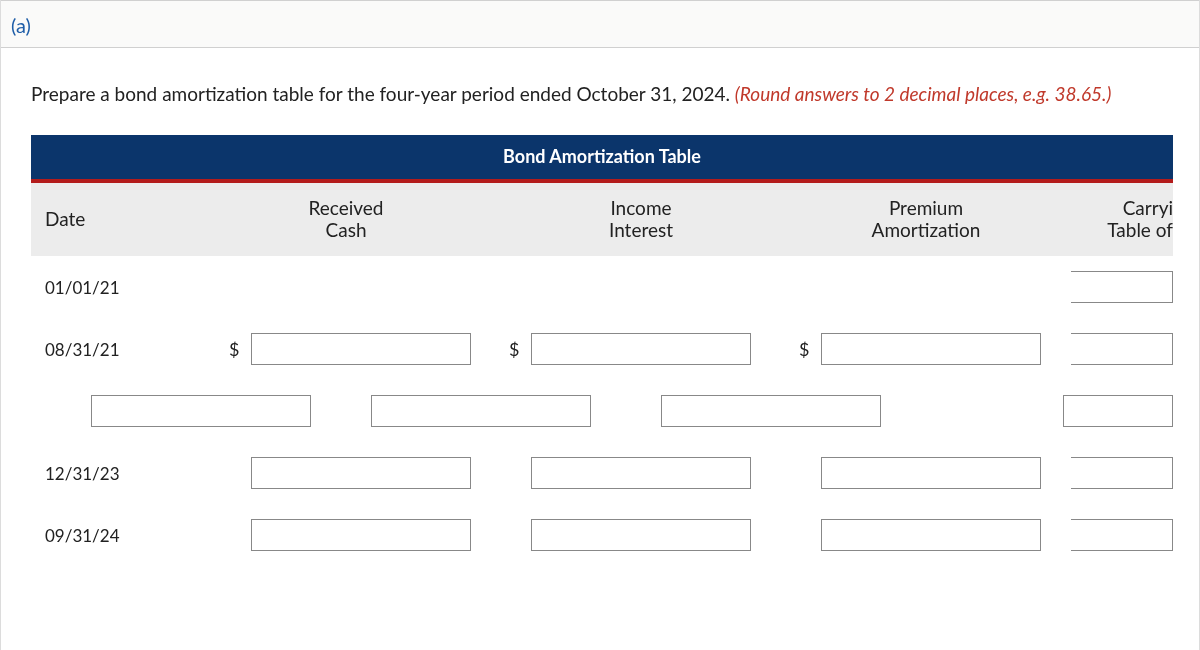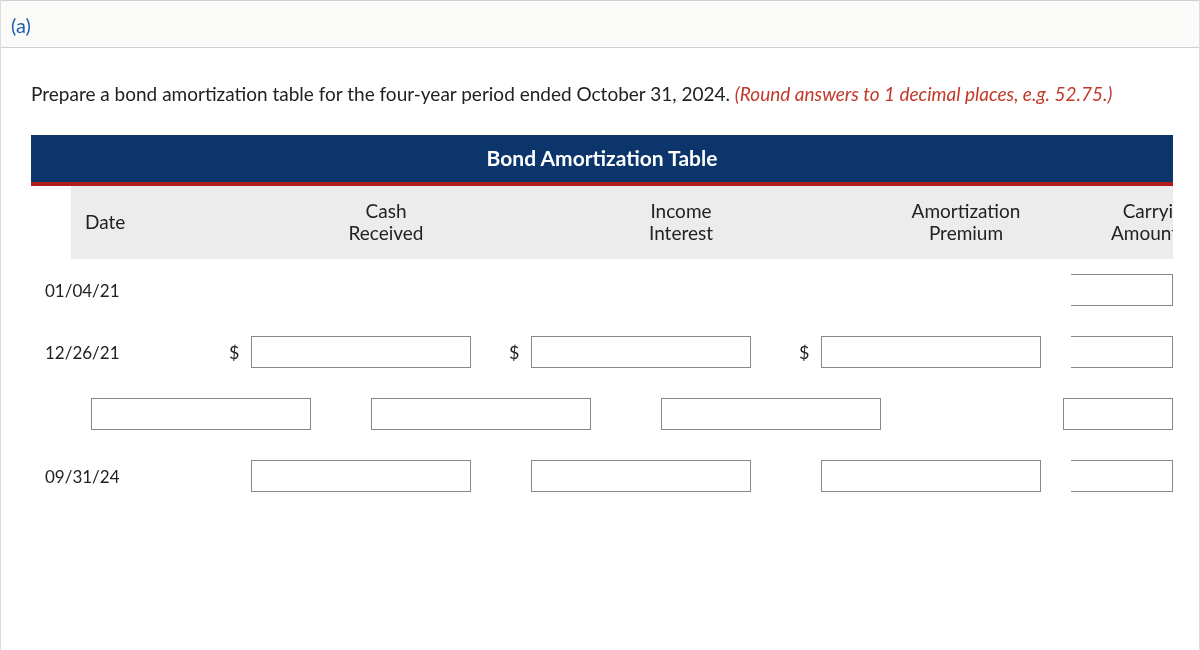"(Round answers to 1 decimal" span.hint { text: 1 decimal places, e.g. 52.75 -> 2 decimal places, e.g. 38.65 }
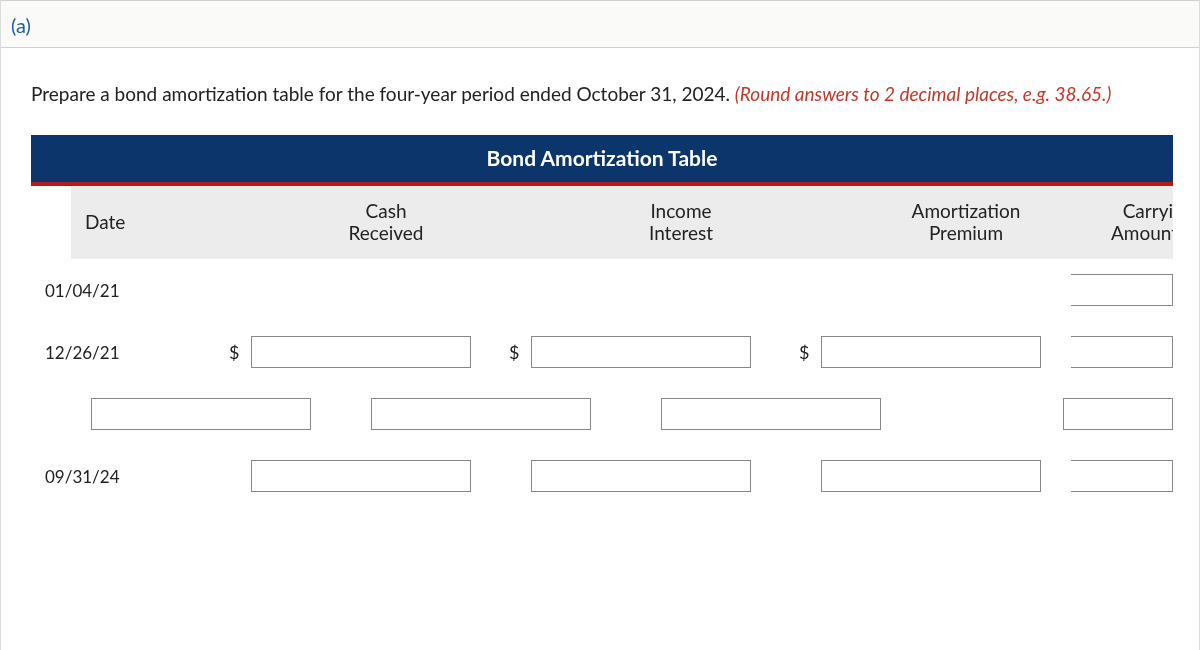"Bond Amortization Table" .title-bar { font-size: 21px -> 18px }
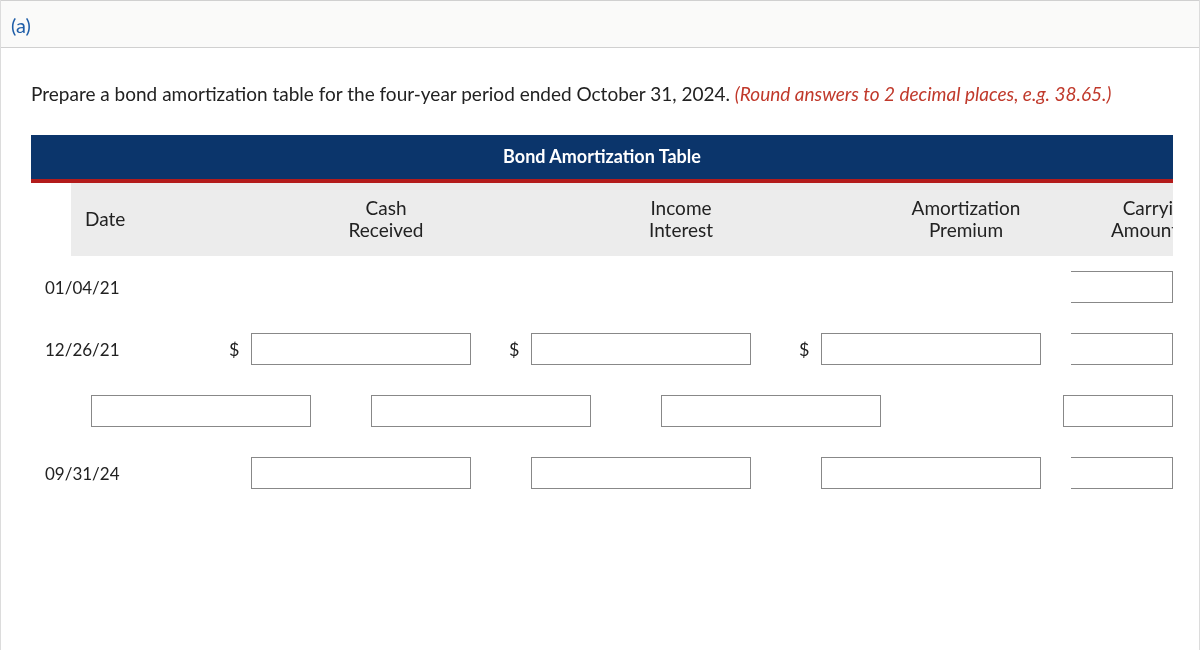"Date" .hdr-row { margin-left: 40px -> none }
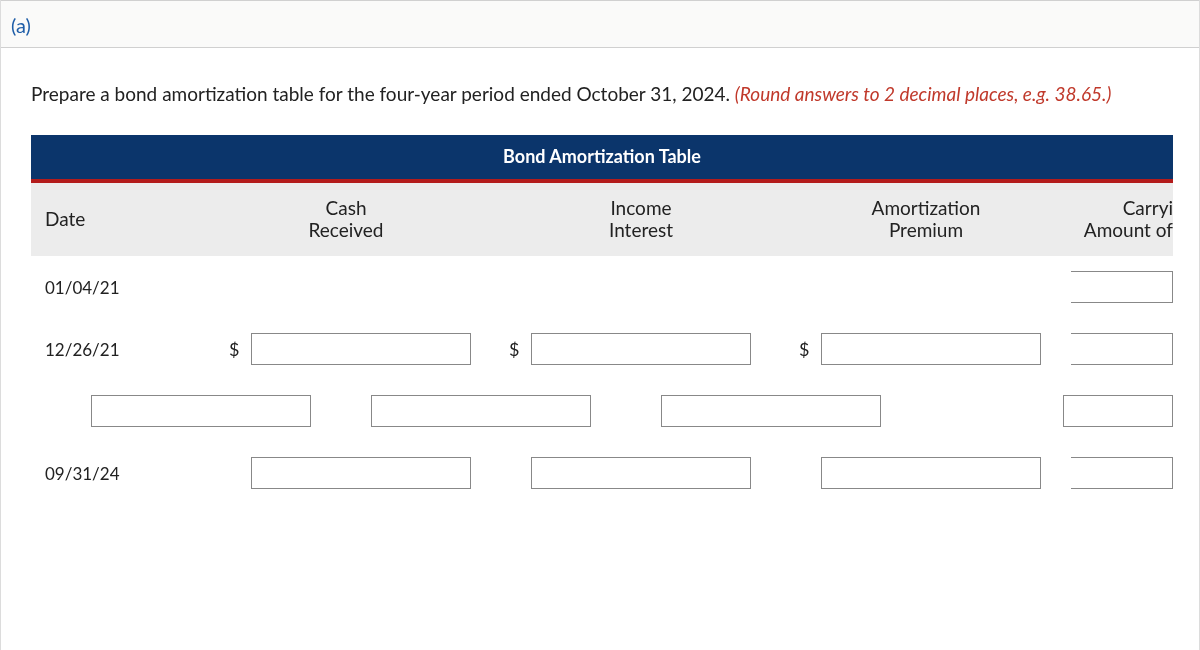"Cash" div { order: before "Received" -> after "Received" }
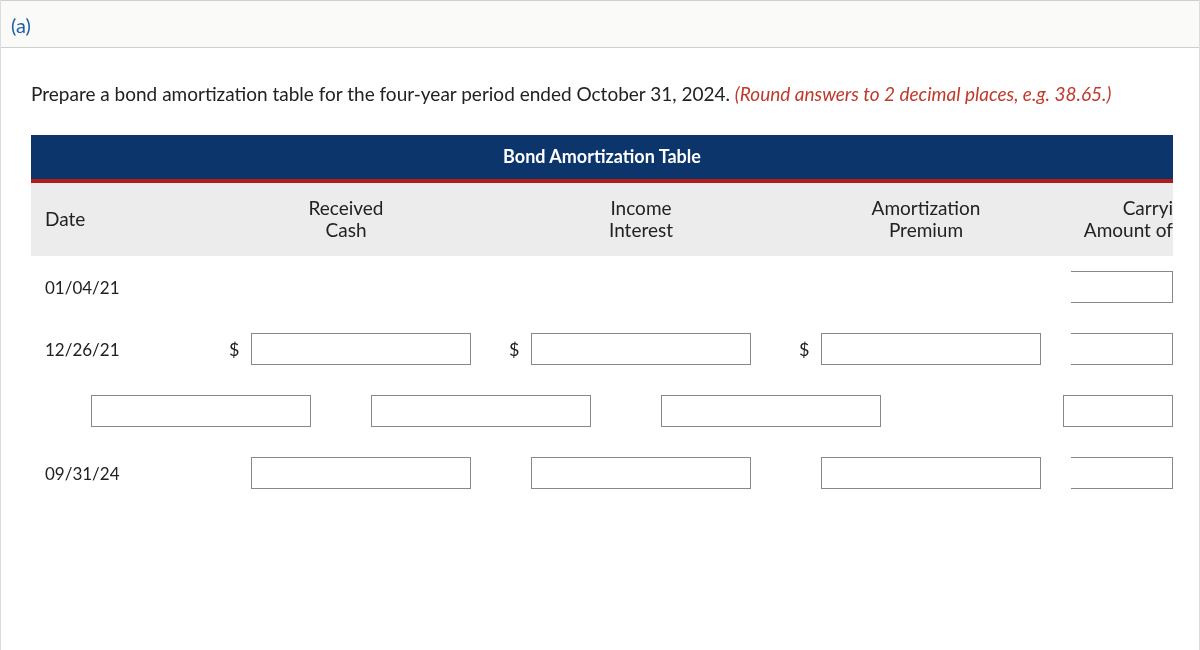"Amortization" div { order: before "Premium" -> after "Premium" }
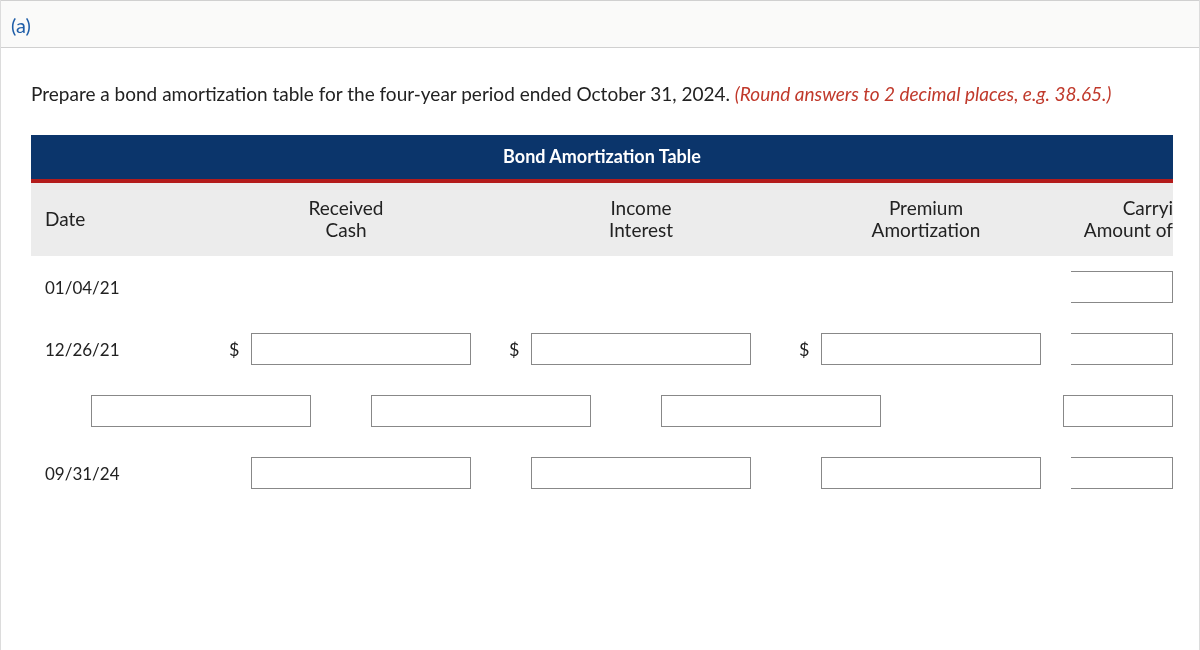"Amount of" div { text: Amount -> Table }
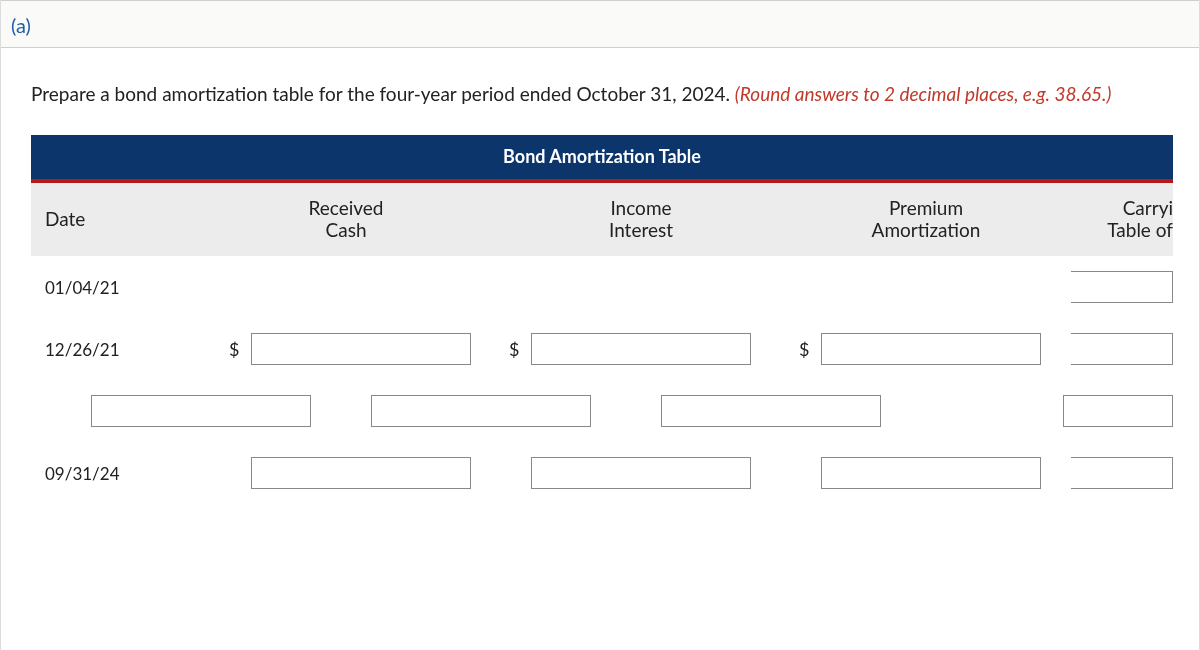"01/04/21" div.col-date { text: 01/04/21 -> 01/01/21 }
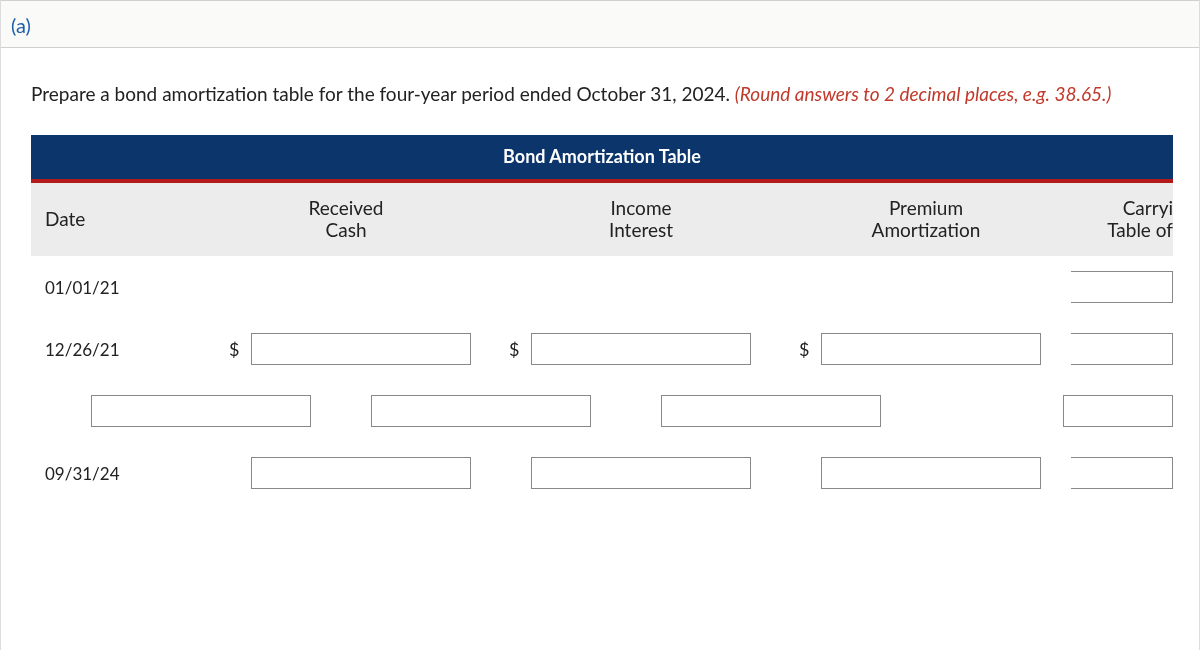"12/26/21" div.col-date { text: 12/26/21 -> 08/31/21 }
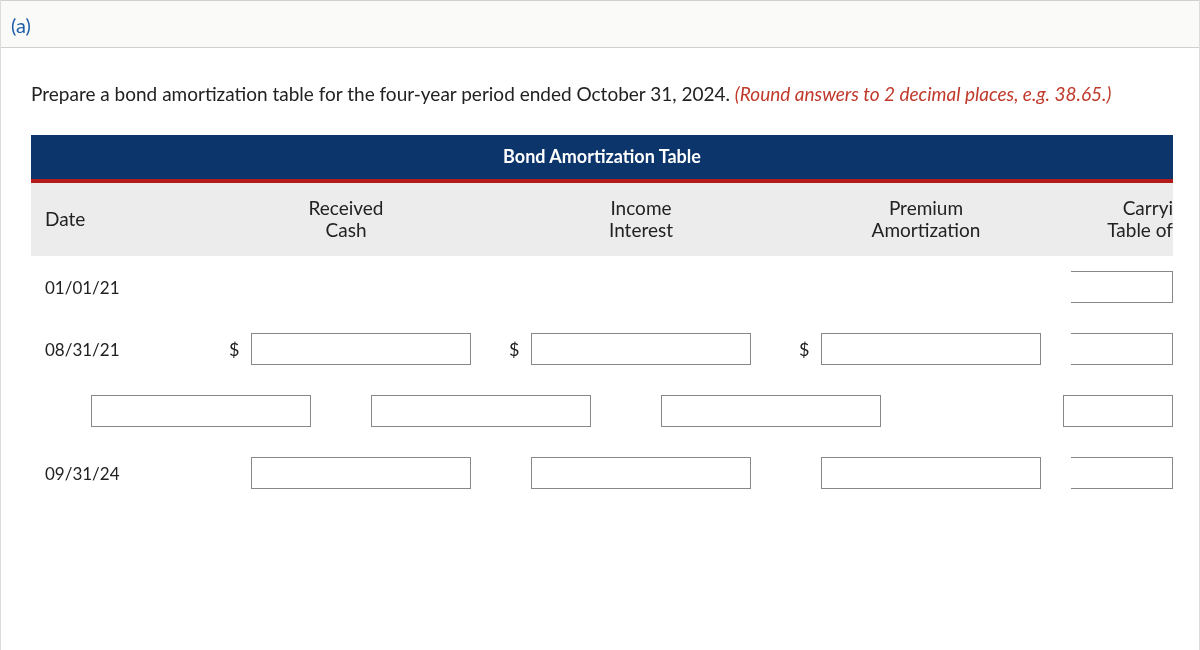"12/31/23" div.data-row { html: none -> <div> <div>12/31/23</div> <div> <span></span> <input> </div> <div> <span></span> <input> </div> <div> <span></span> <input> </div> <div> <span></span> <input> </div> </div> }
